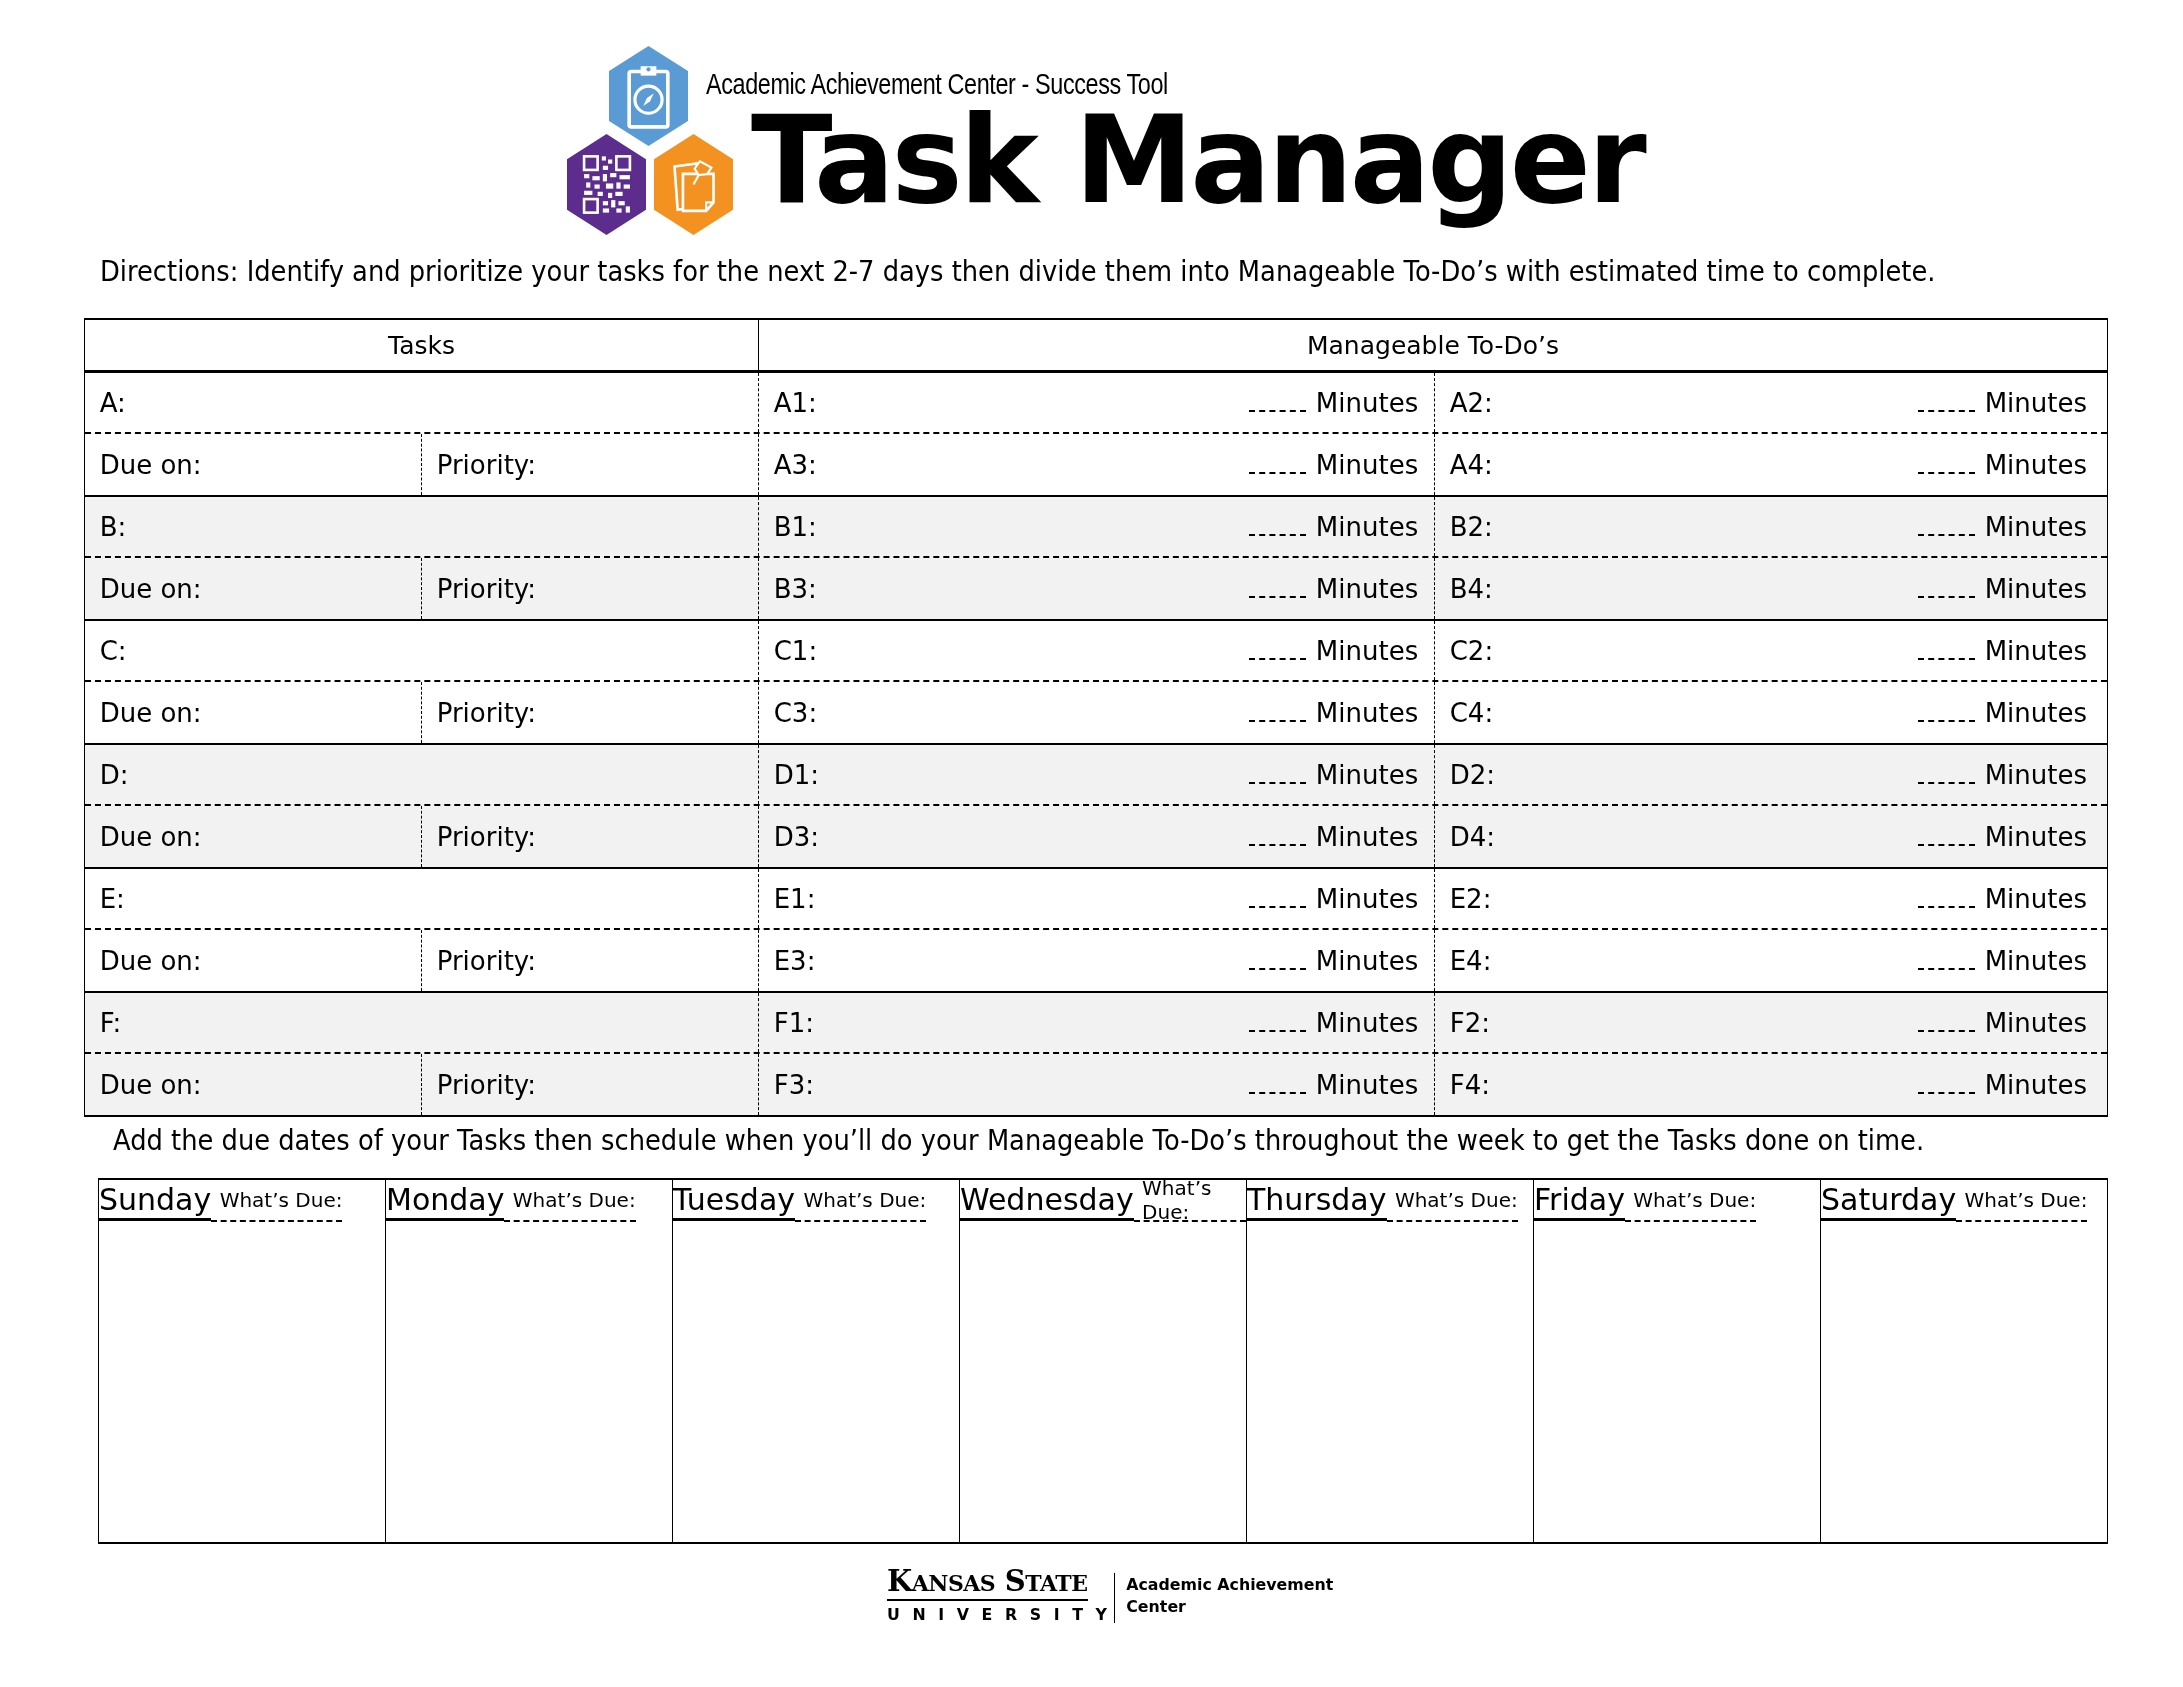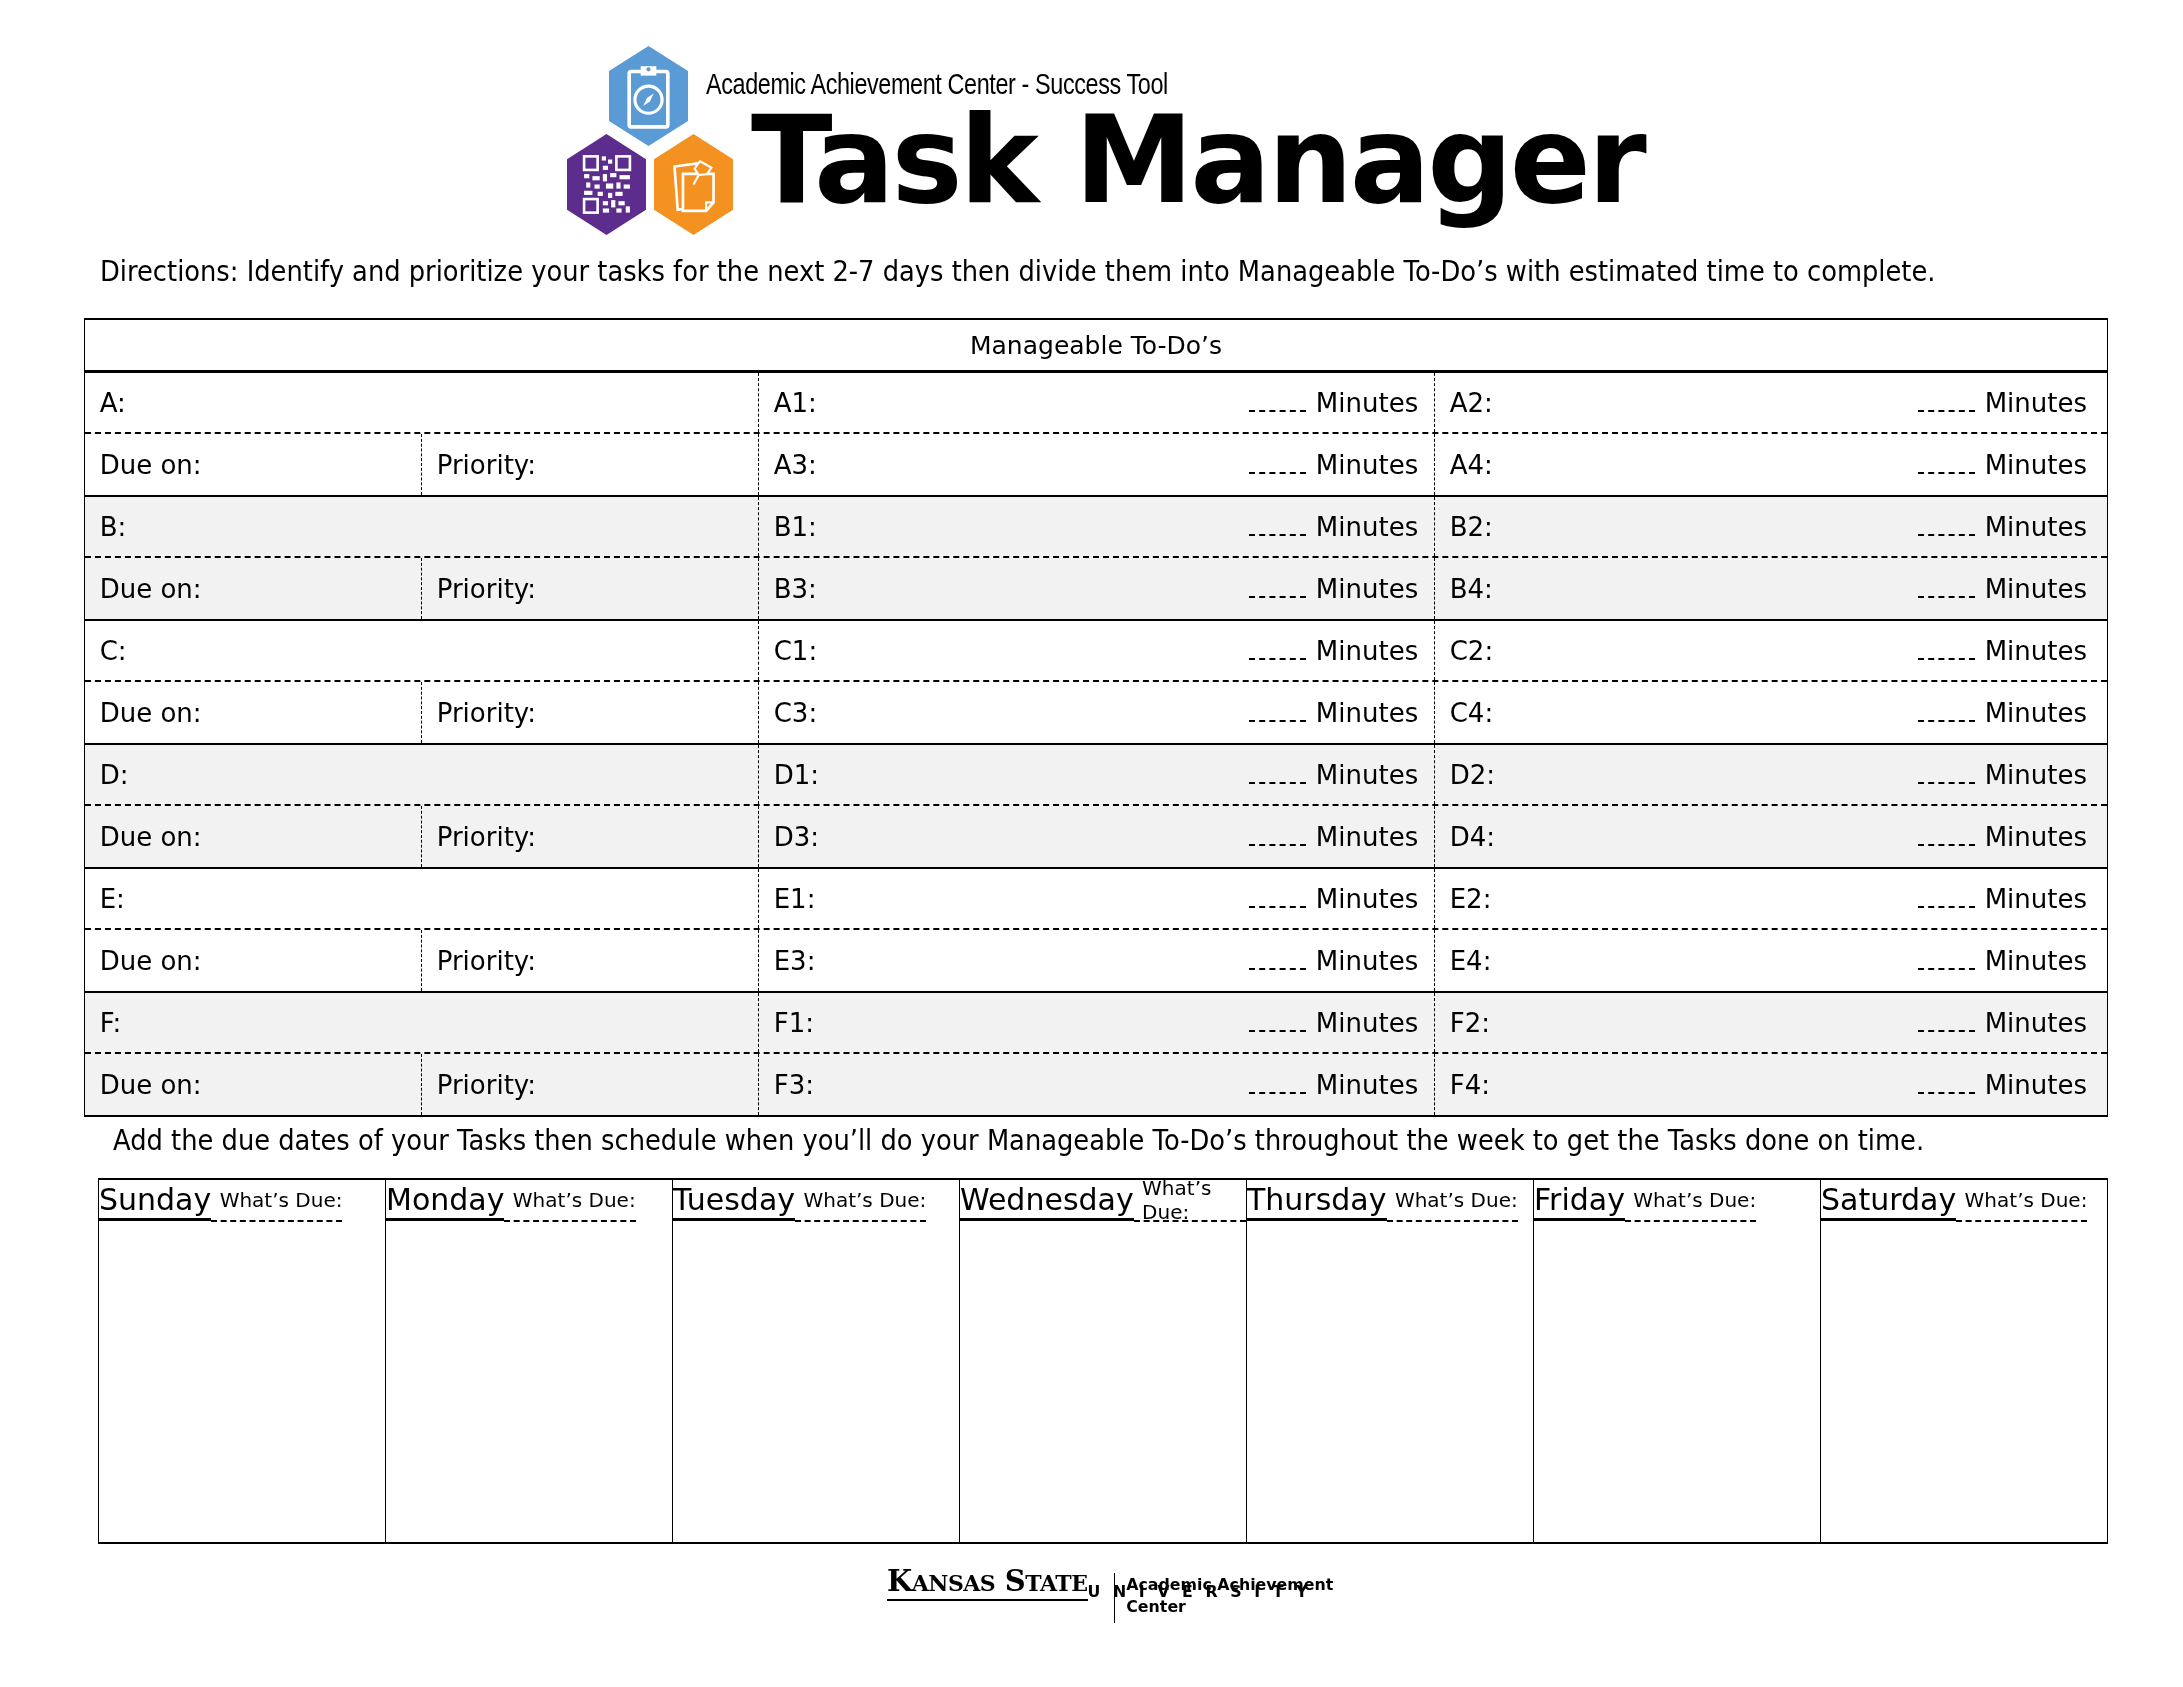"Tasks" div.h-tasks { html: none -> <div>Tasks</div> }
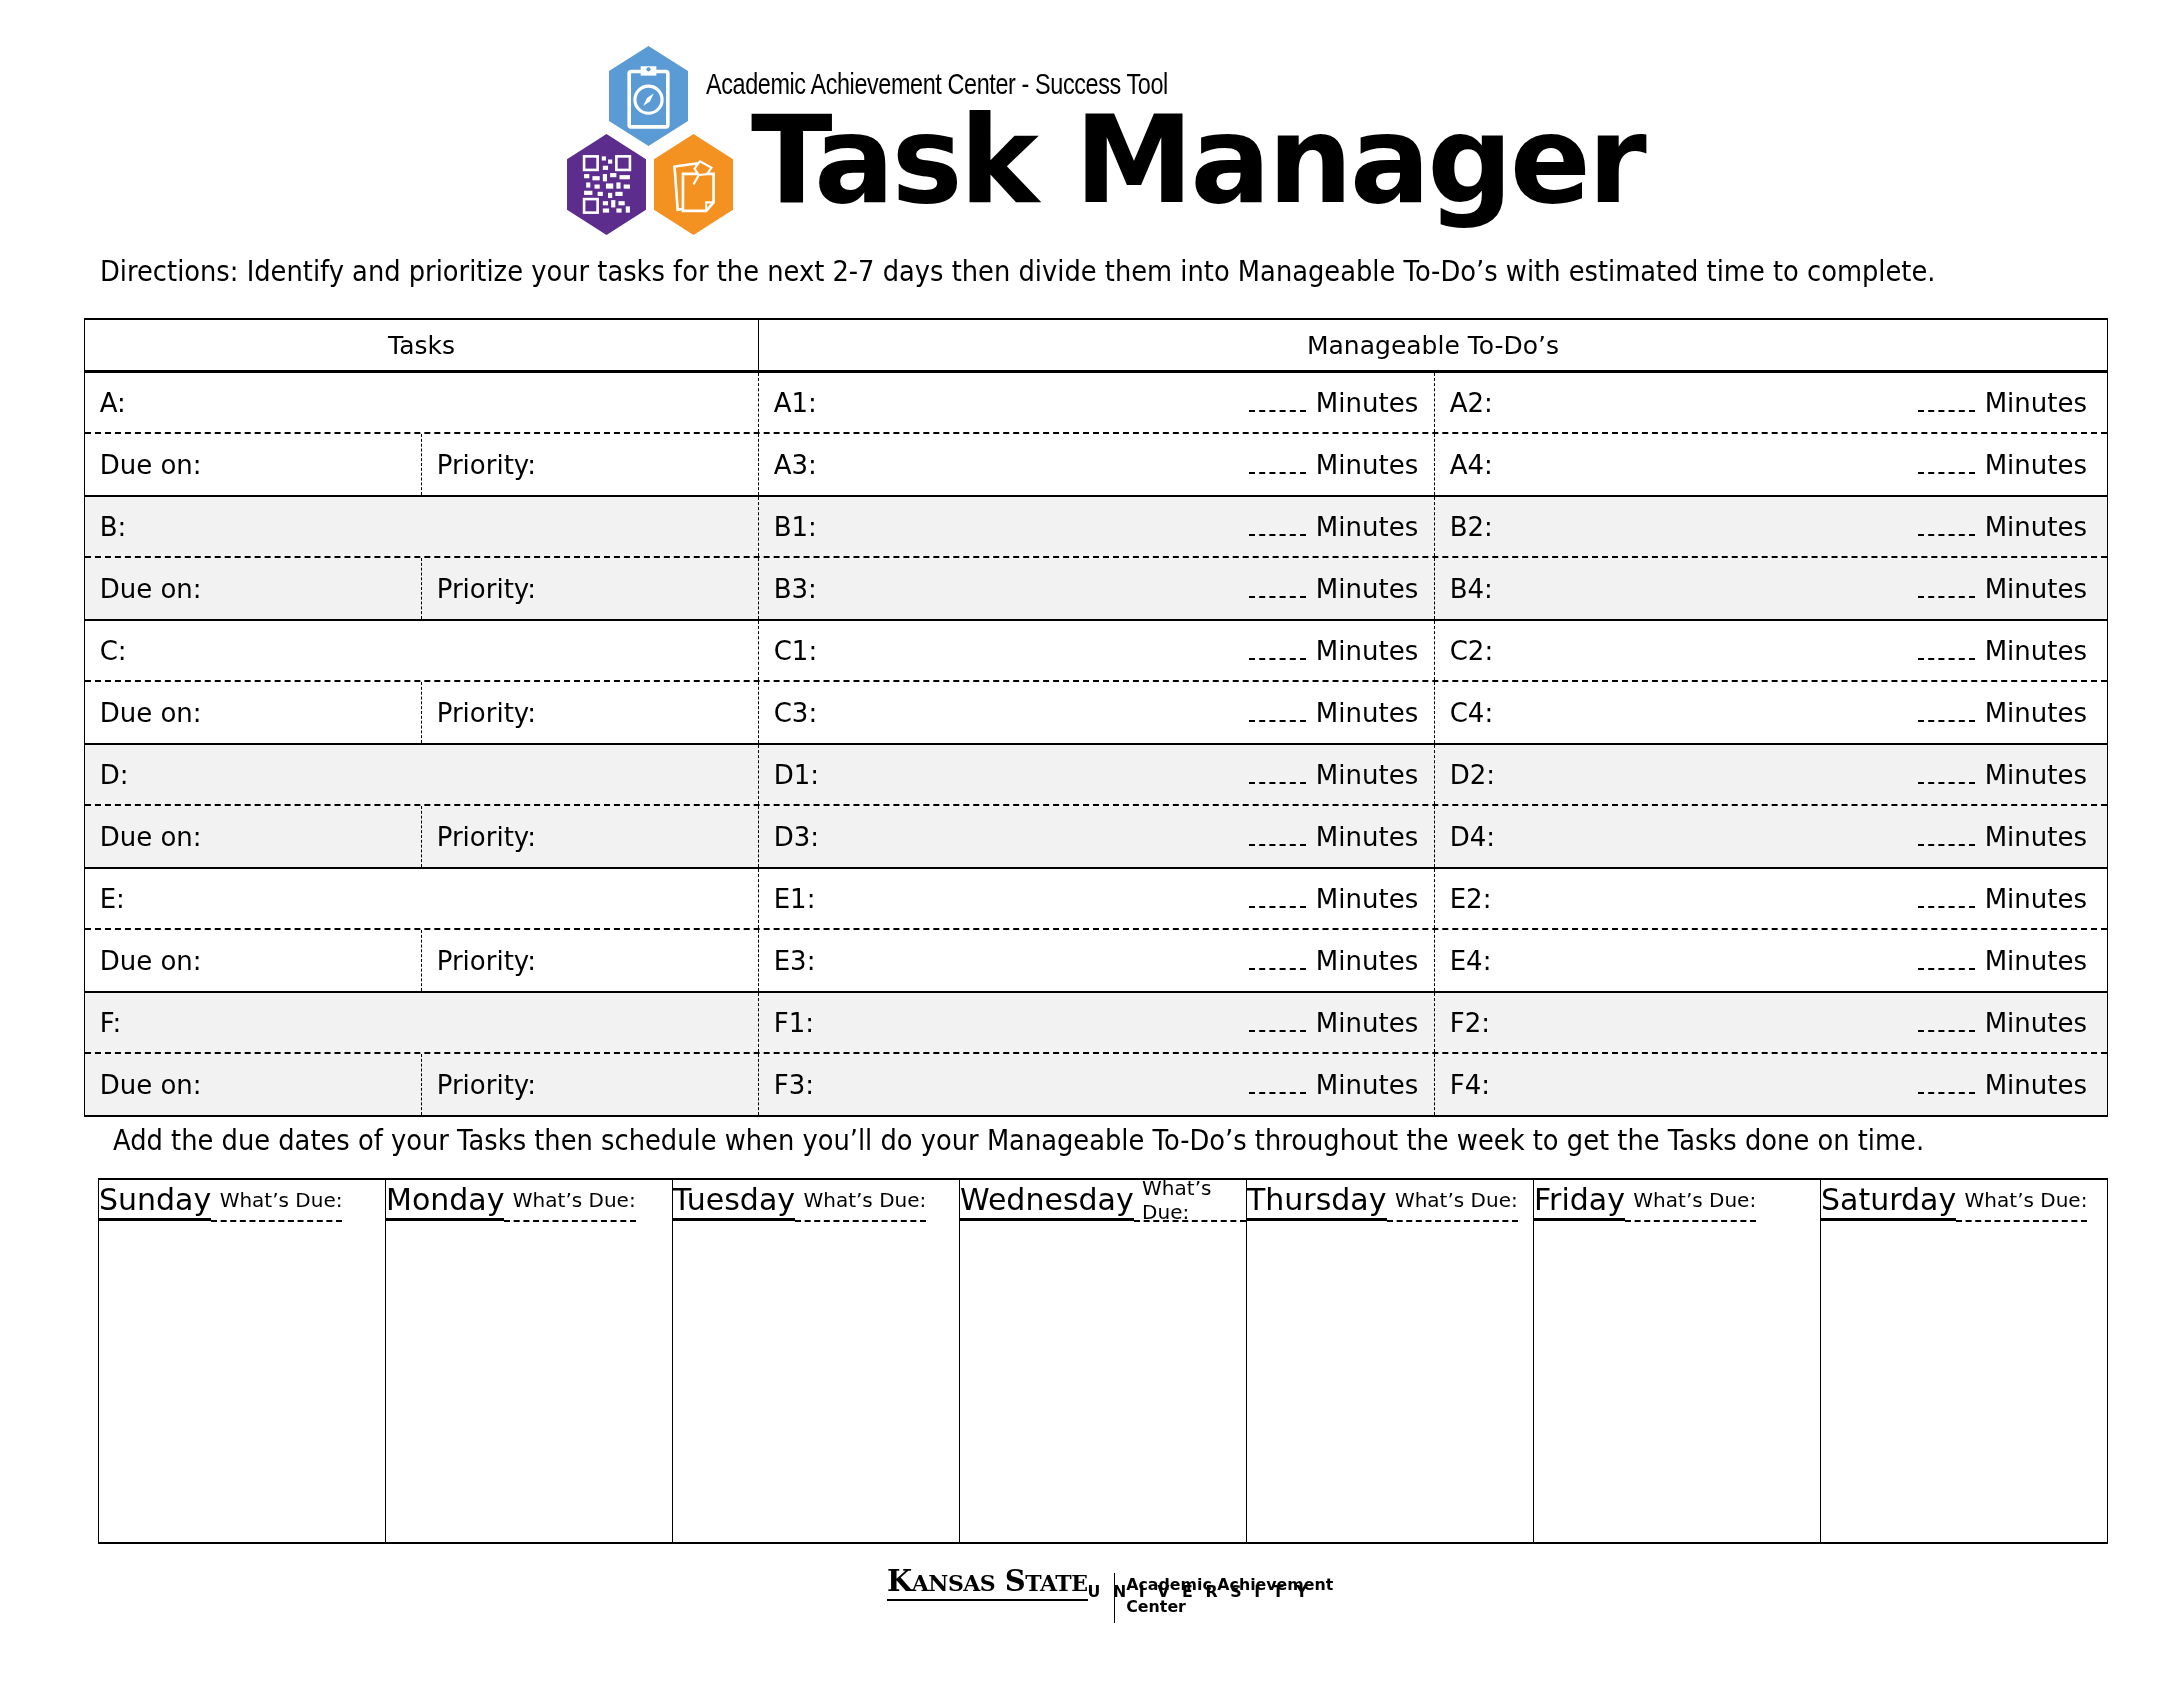"KANSAS STATE" .ksu { align-items: flex-end -> flex-start; flex-direction: row -> column }
